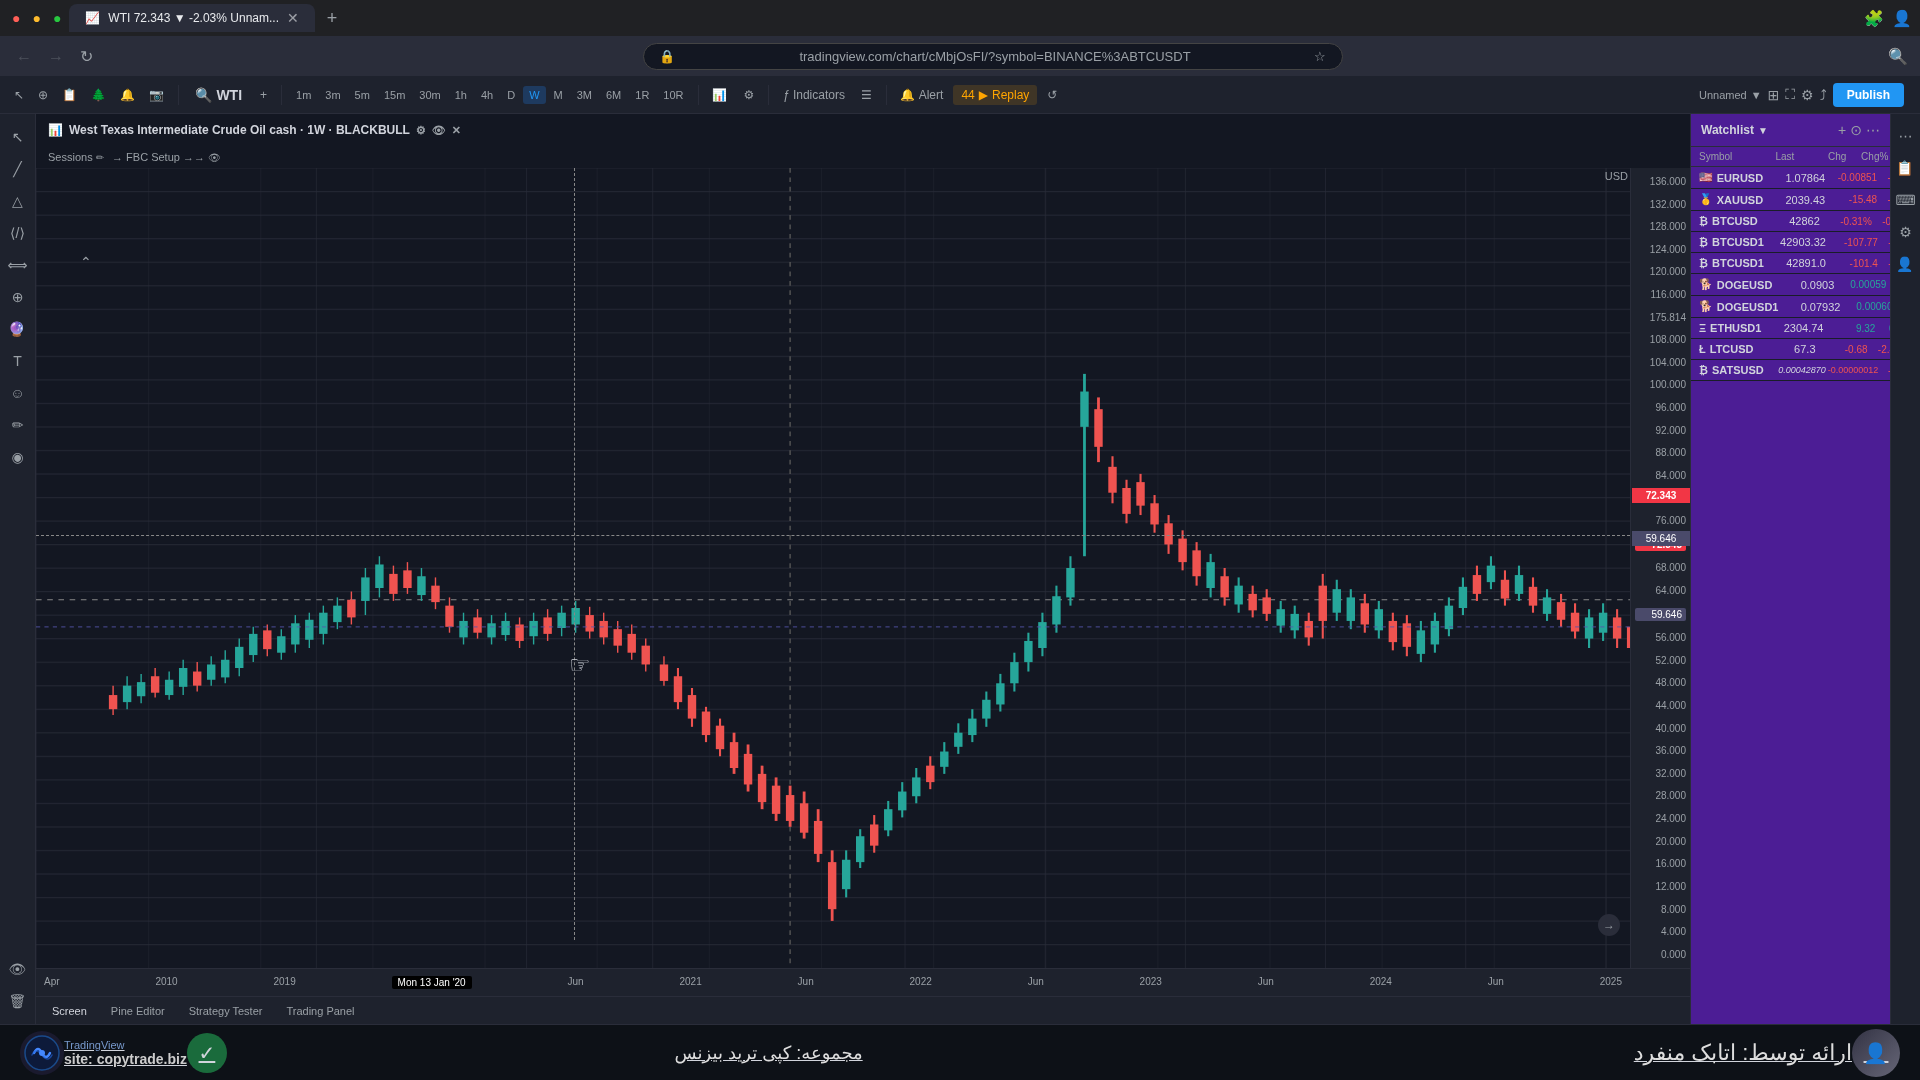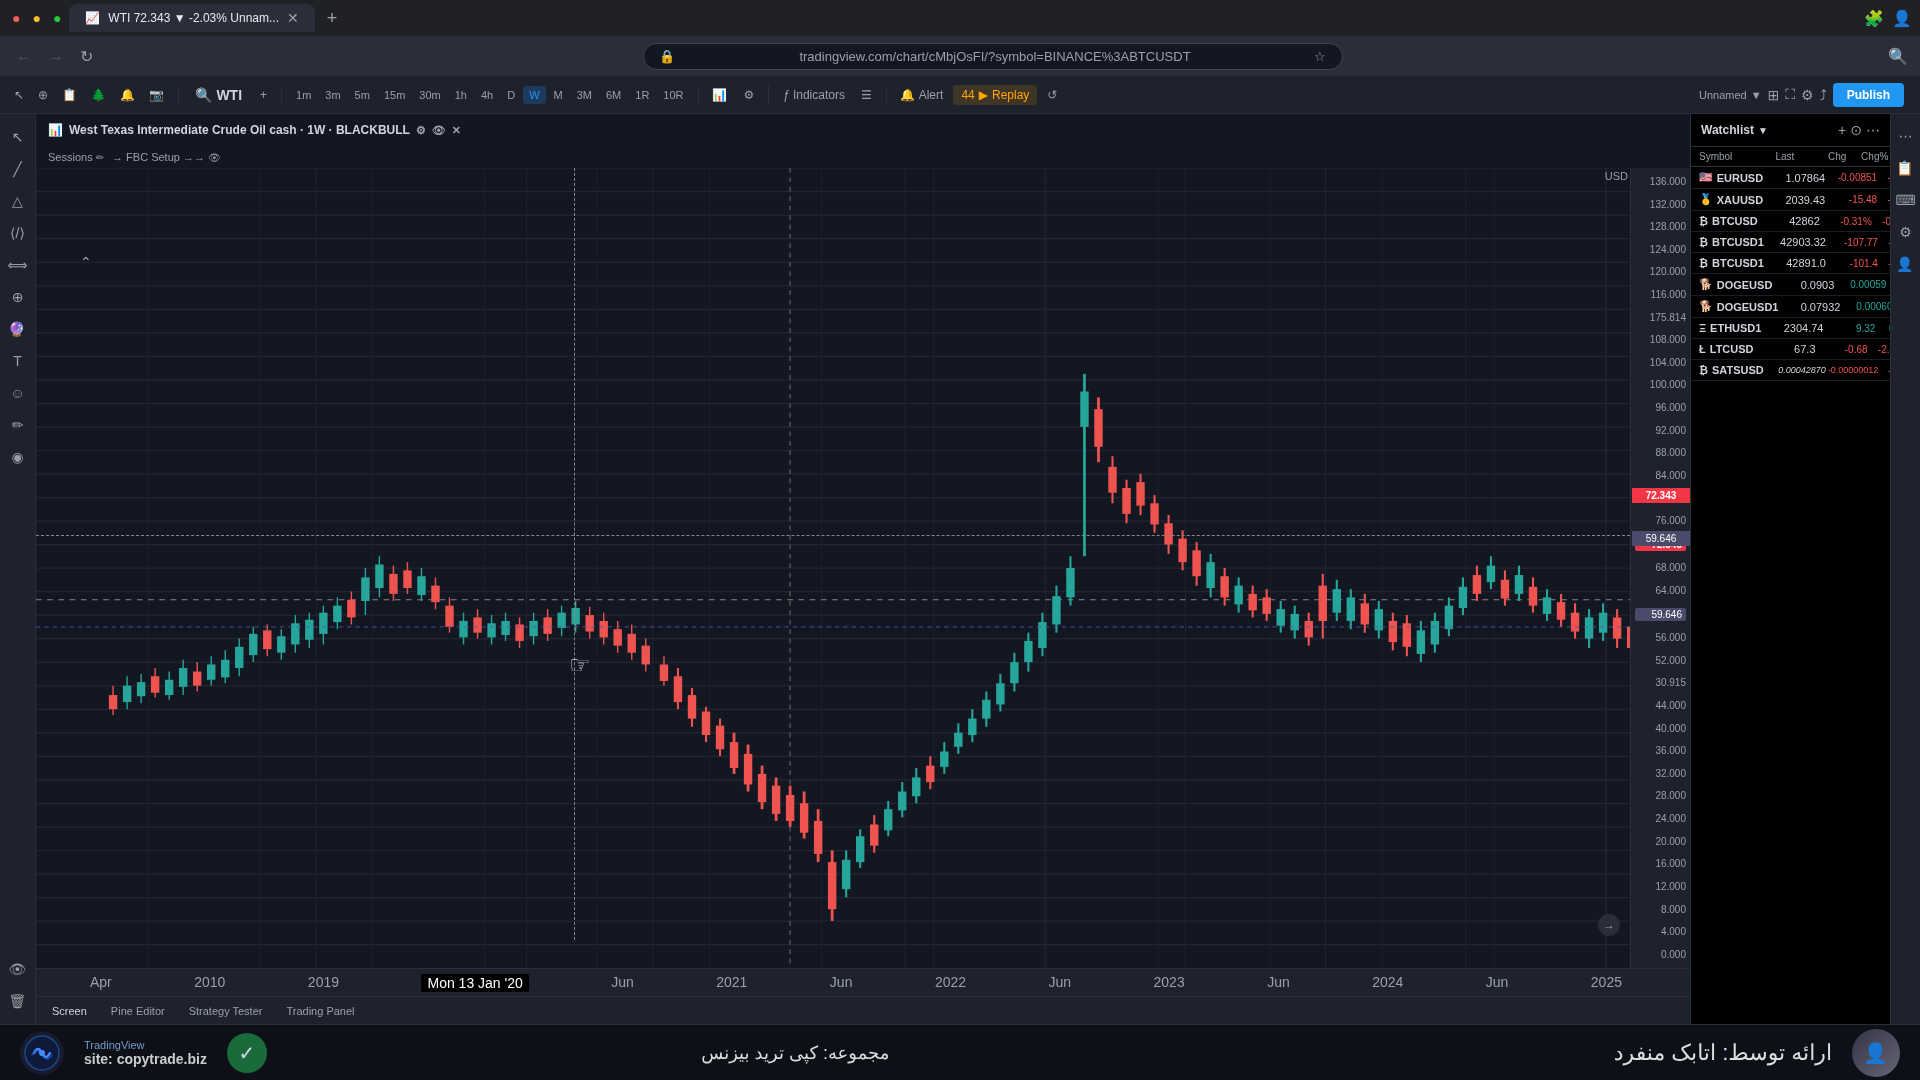"Watchlist" .right-sidebar { background: #000000 -> #4c1d95 }
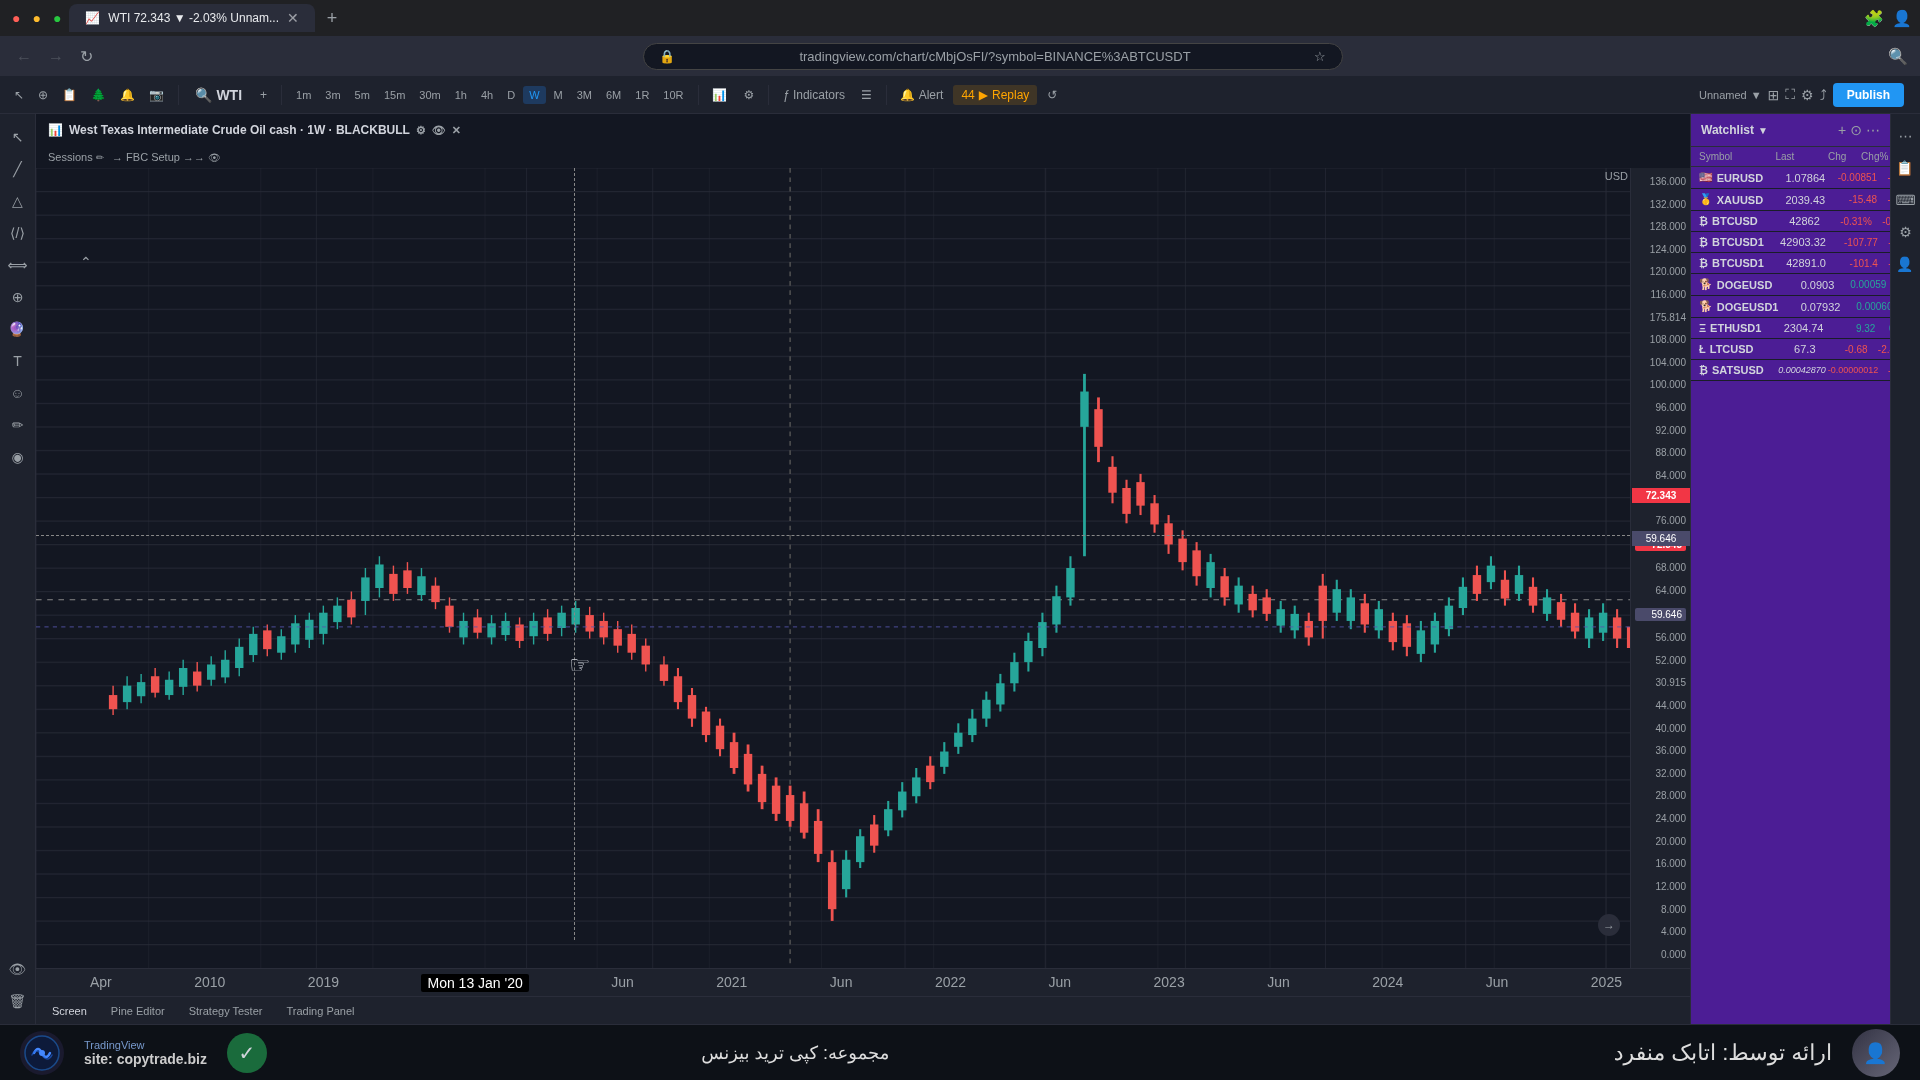"30.915" div.price-label { text: 30.915 -> 48.000 }
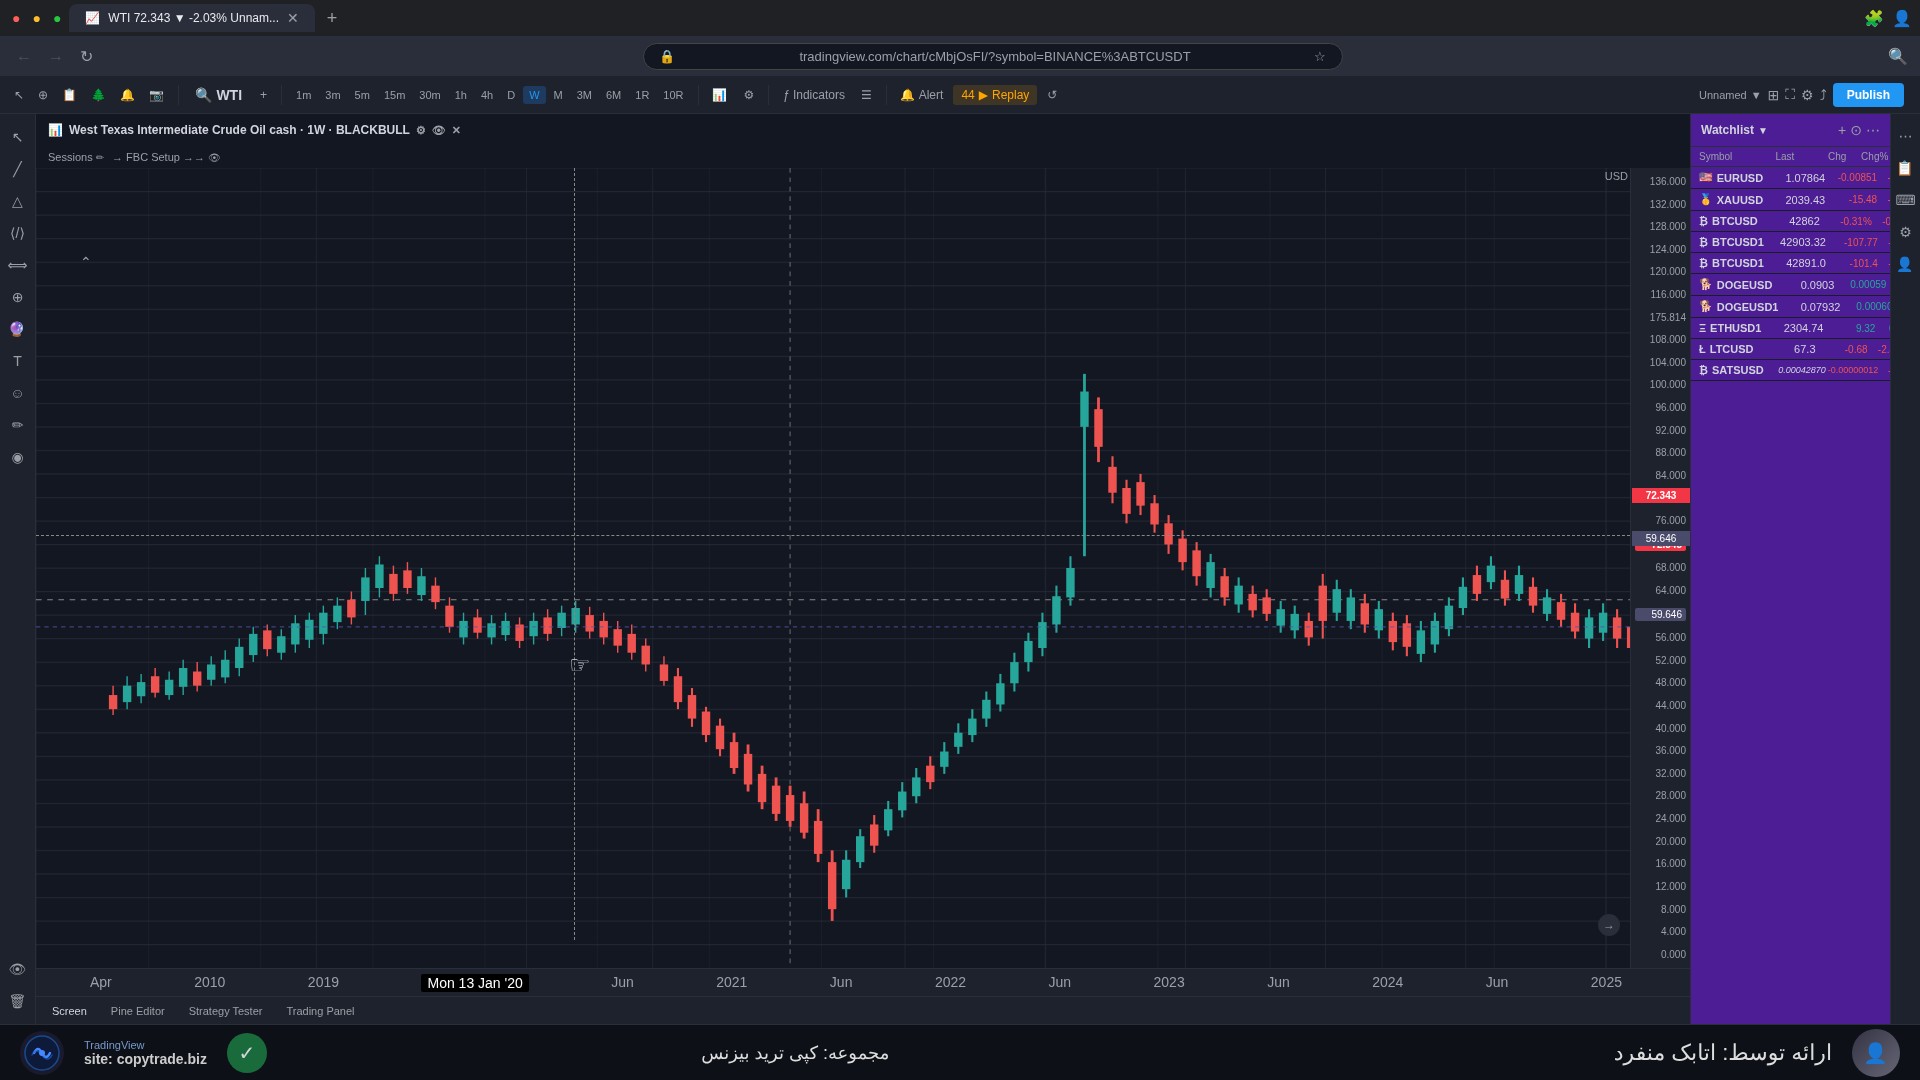"Apr" .time-label { font-size: 14px -> 10px; margin-left: 46px -> none }
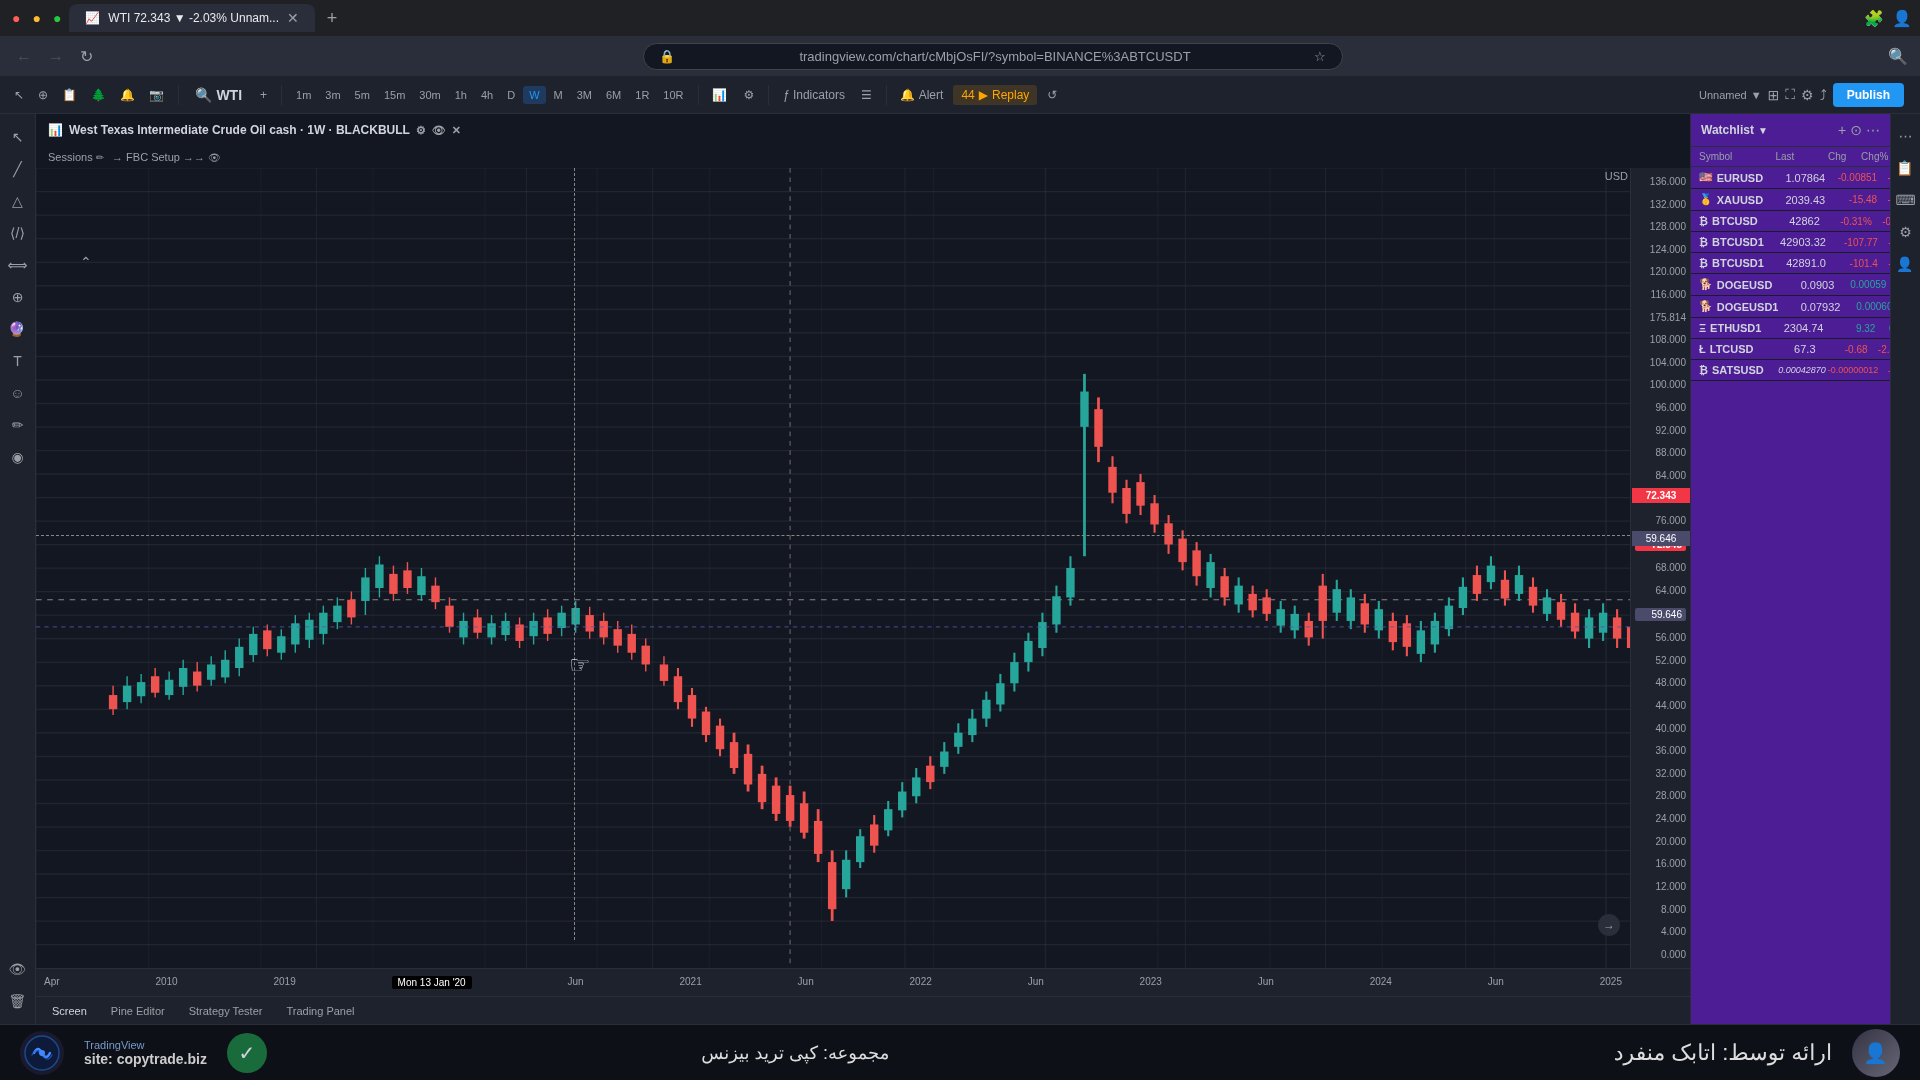"TradingView" .ad-banner { gap: 20px -> none; text-decoration: none -> underline }
